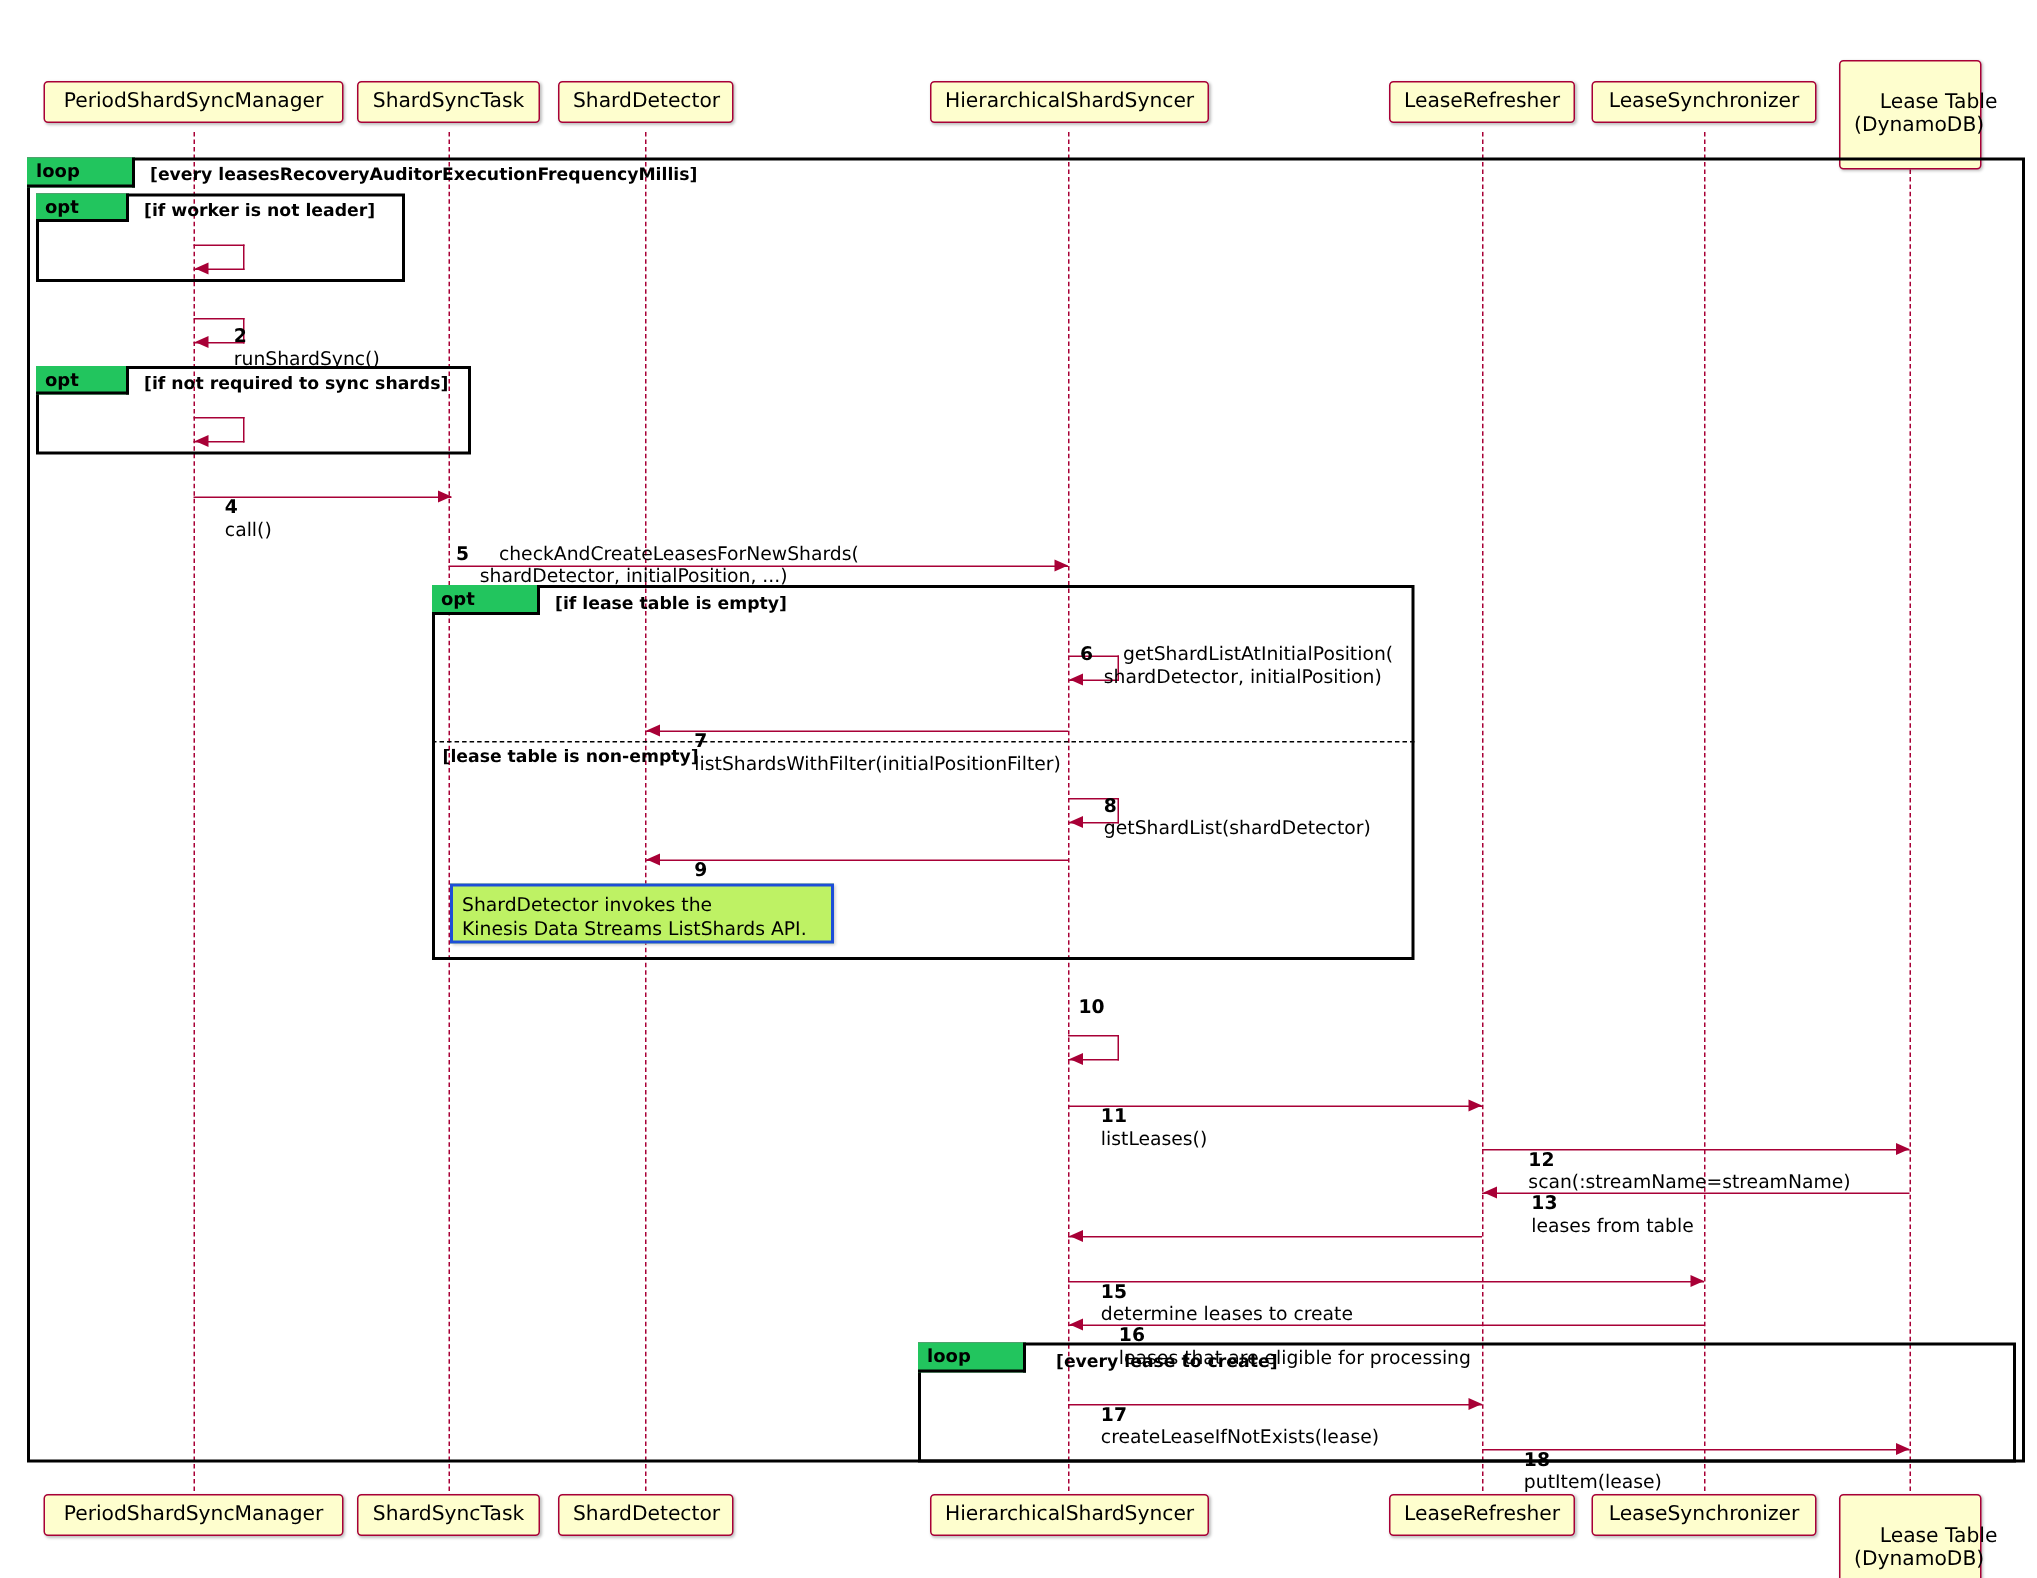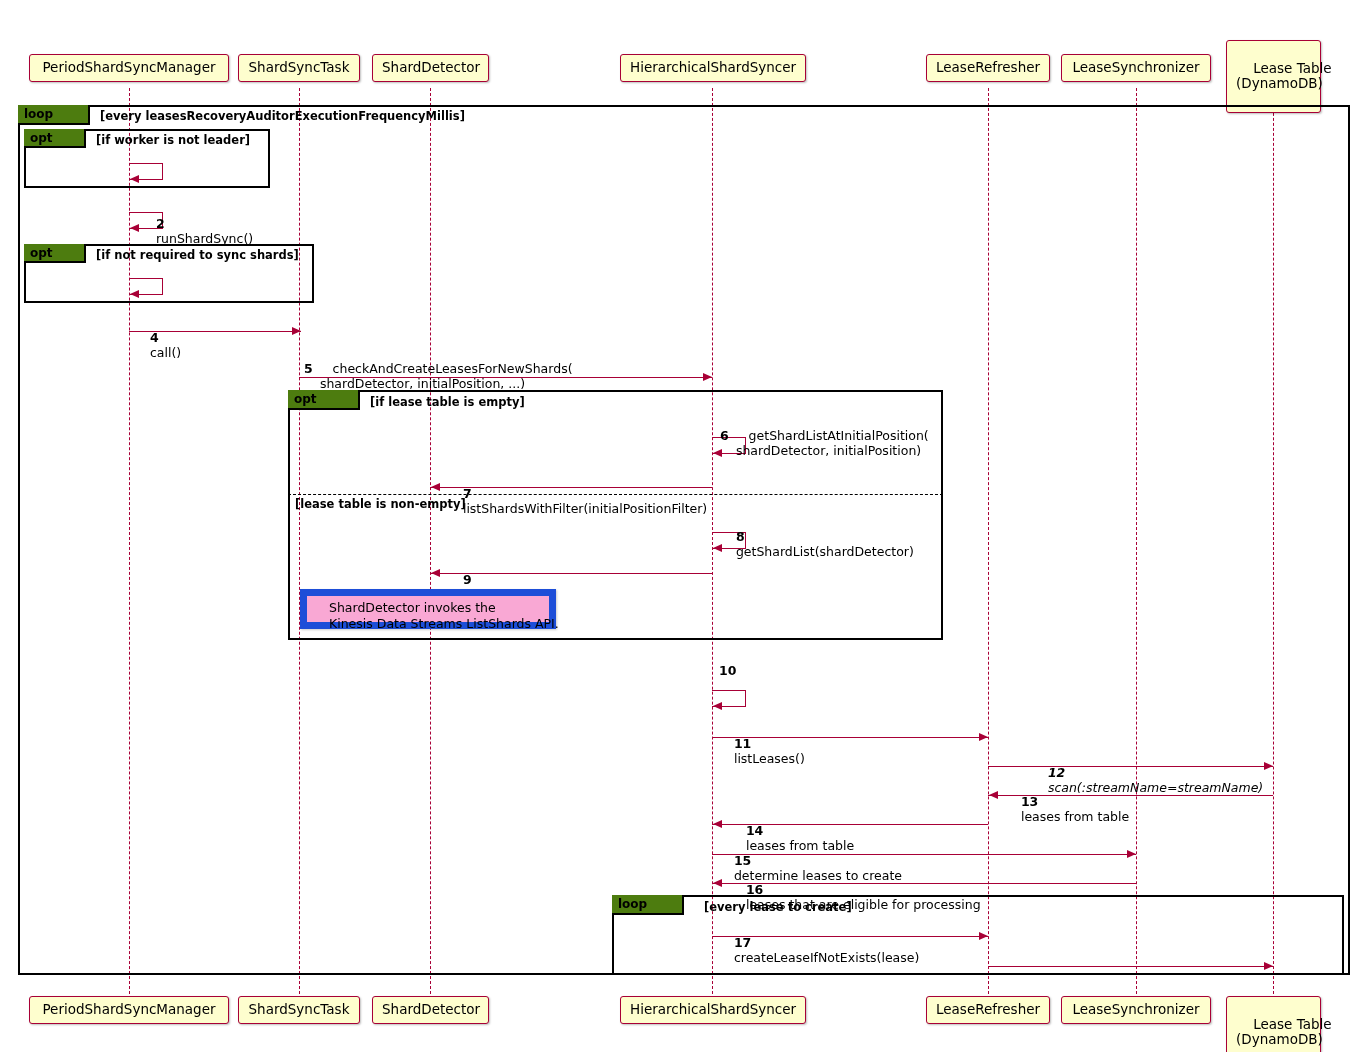"loop" .frame-label { background: #4d7c0f -> #22c55e }
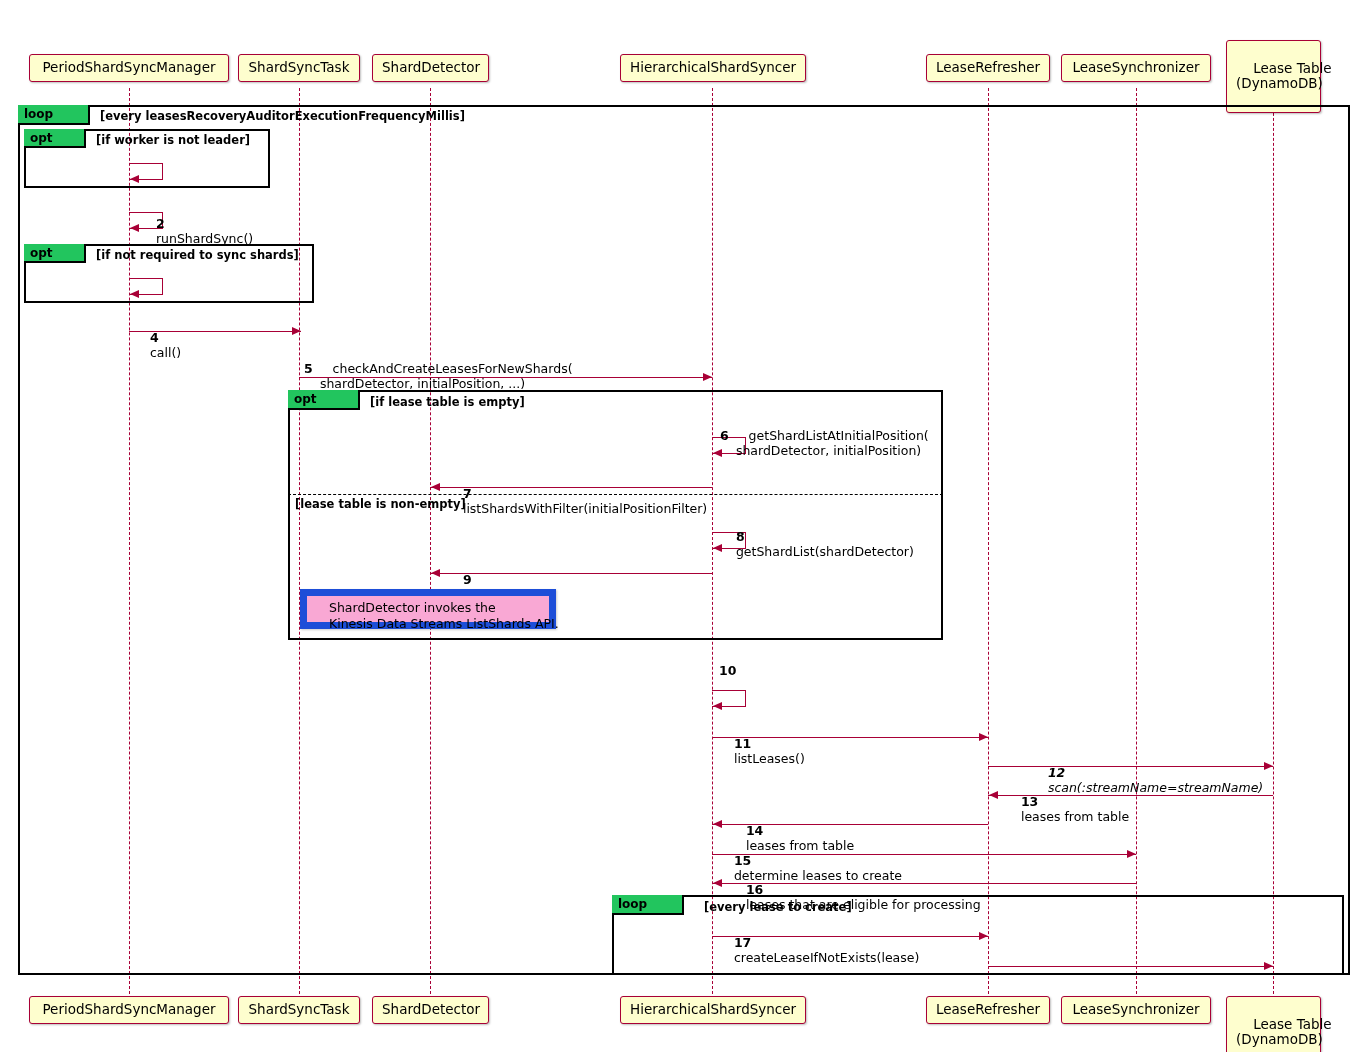"ShardDetector invokes the" .note { background: #f9a8d4 -> #bef264; border: 7px solid #1d4ed8 -> 2px solid #1d4ed8; padding: 4px 22px -> 4px 6px }
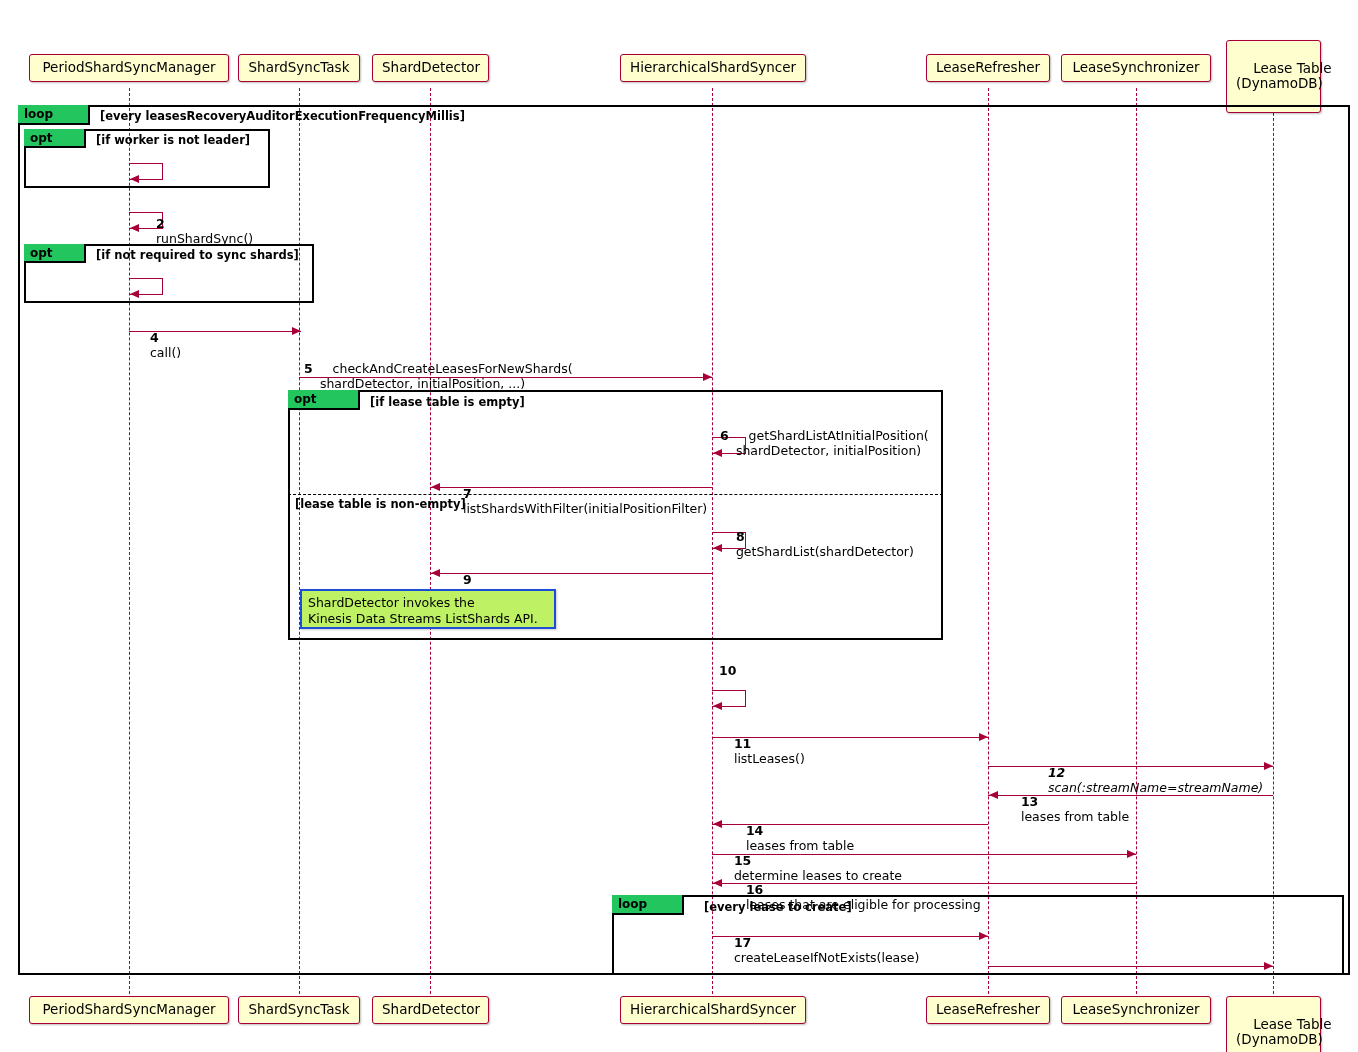"12 scan(:streamName=streamName)" div.msg-label { font-style: italic -> none; left: 1032px -> 1003px }
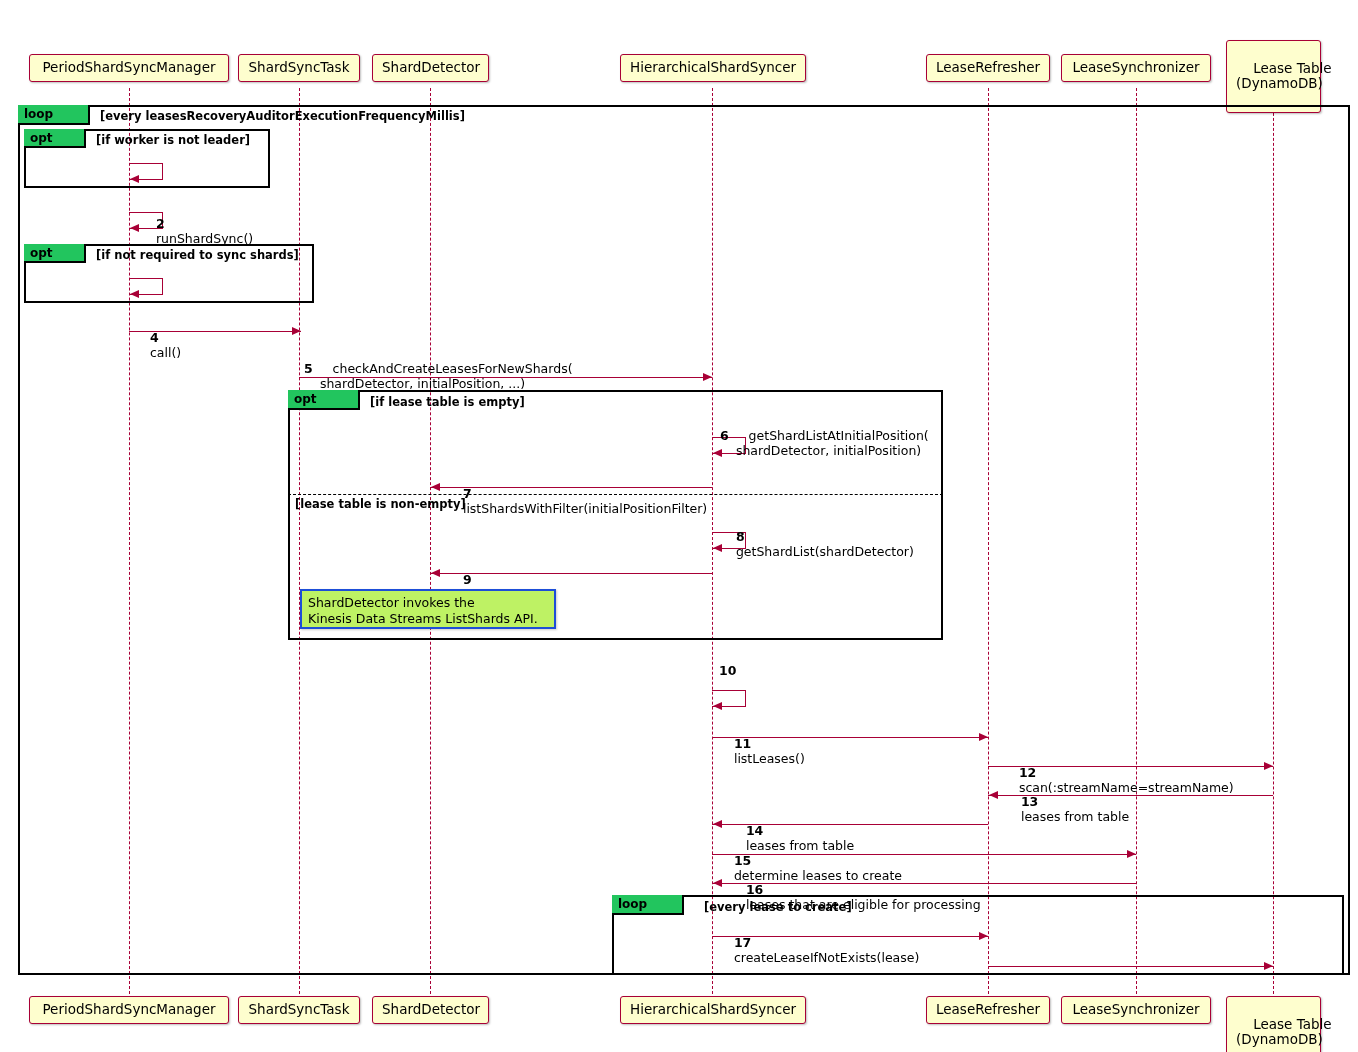"14 leases from table" div.msg-label { html: <div> <span>14</span> <span>leases from table</span> </div> -> none }
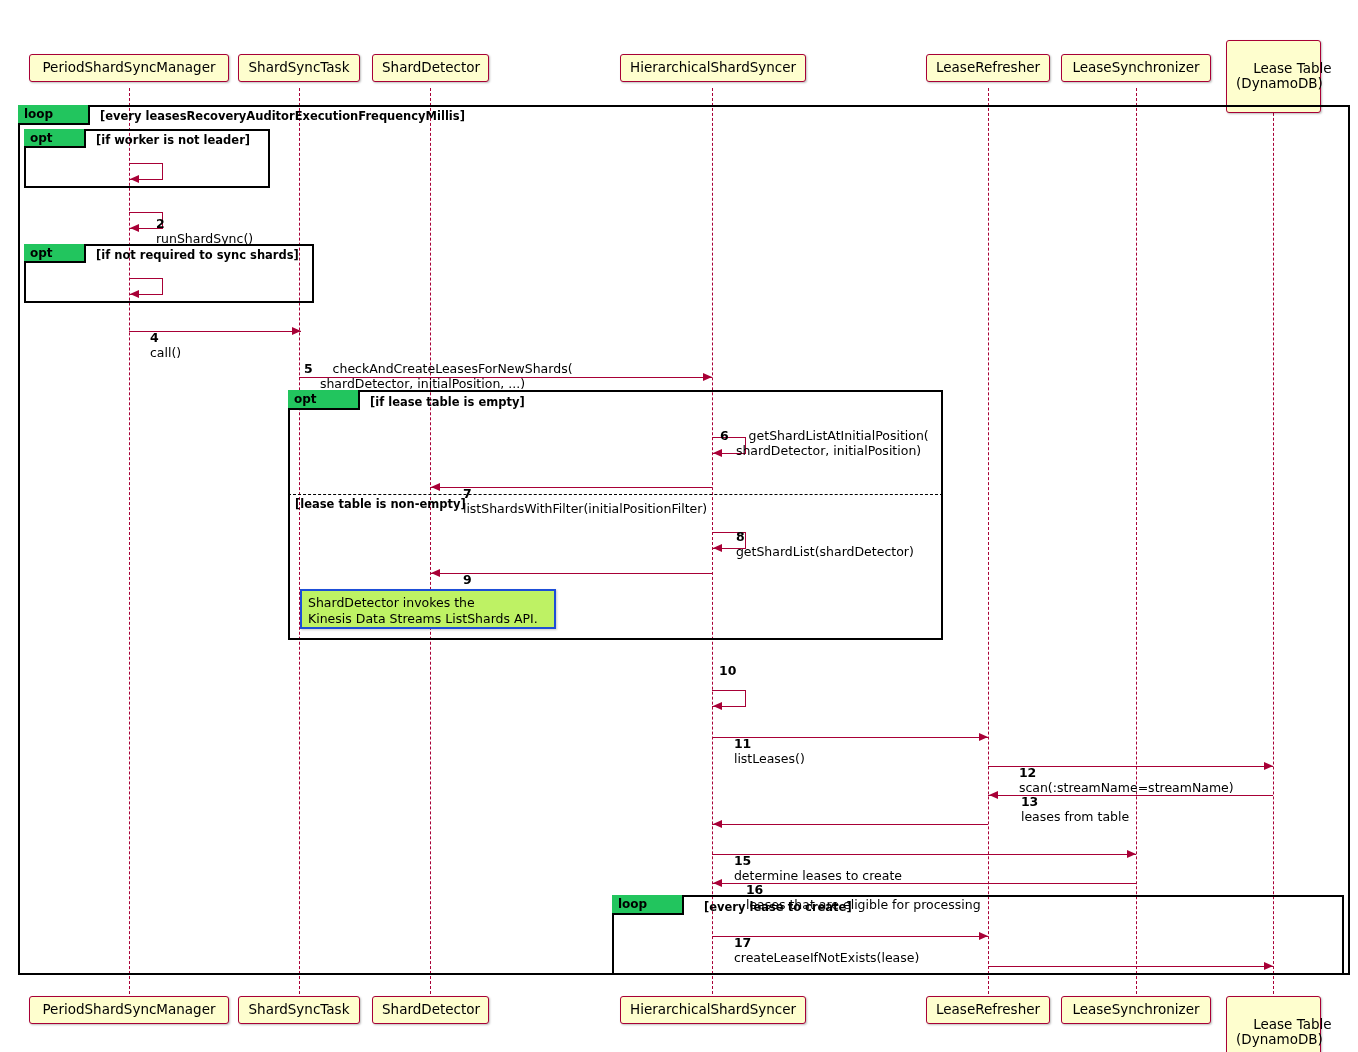"18 putItem(lease)" div.msg-label { html: none -> <div> <span>18</span> <span>putItem(lease)</span> </div> }
